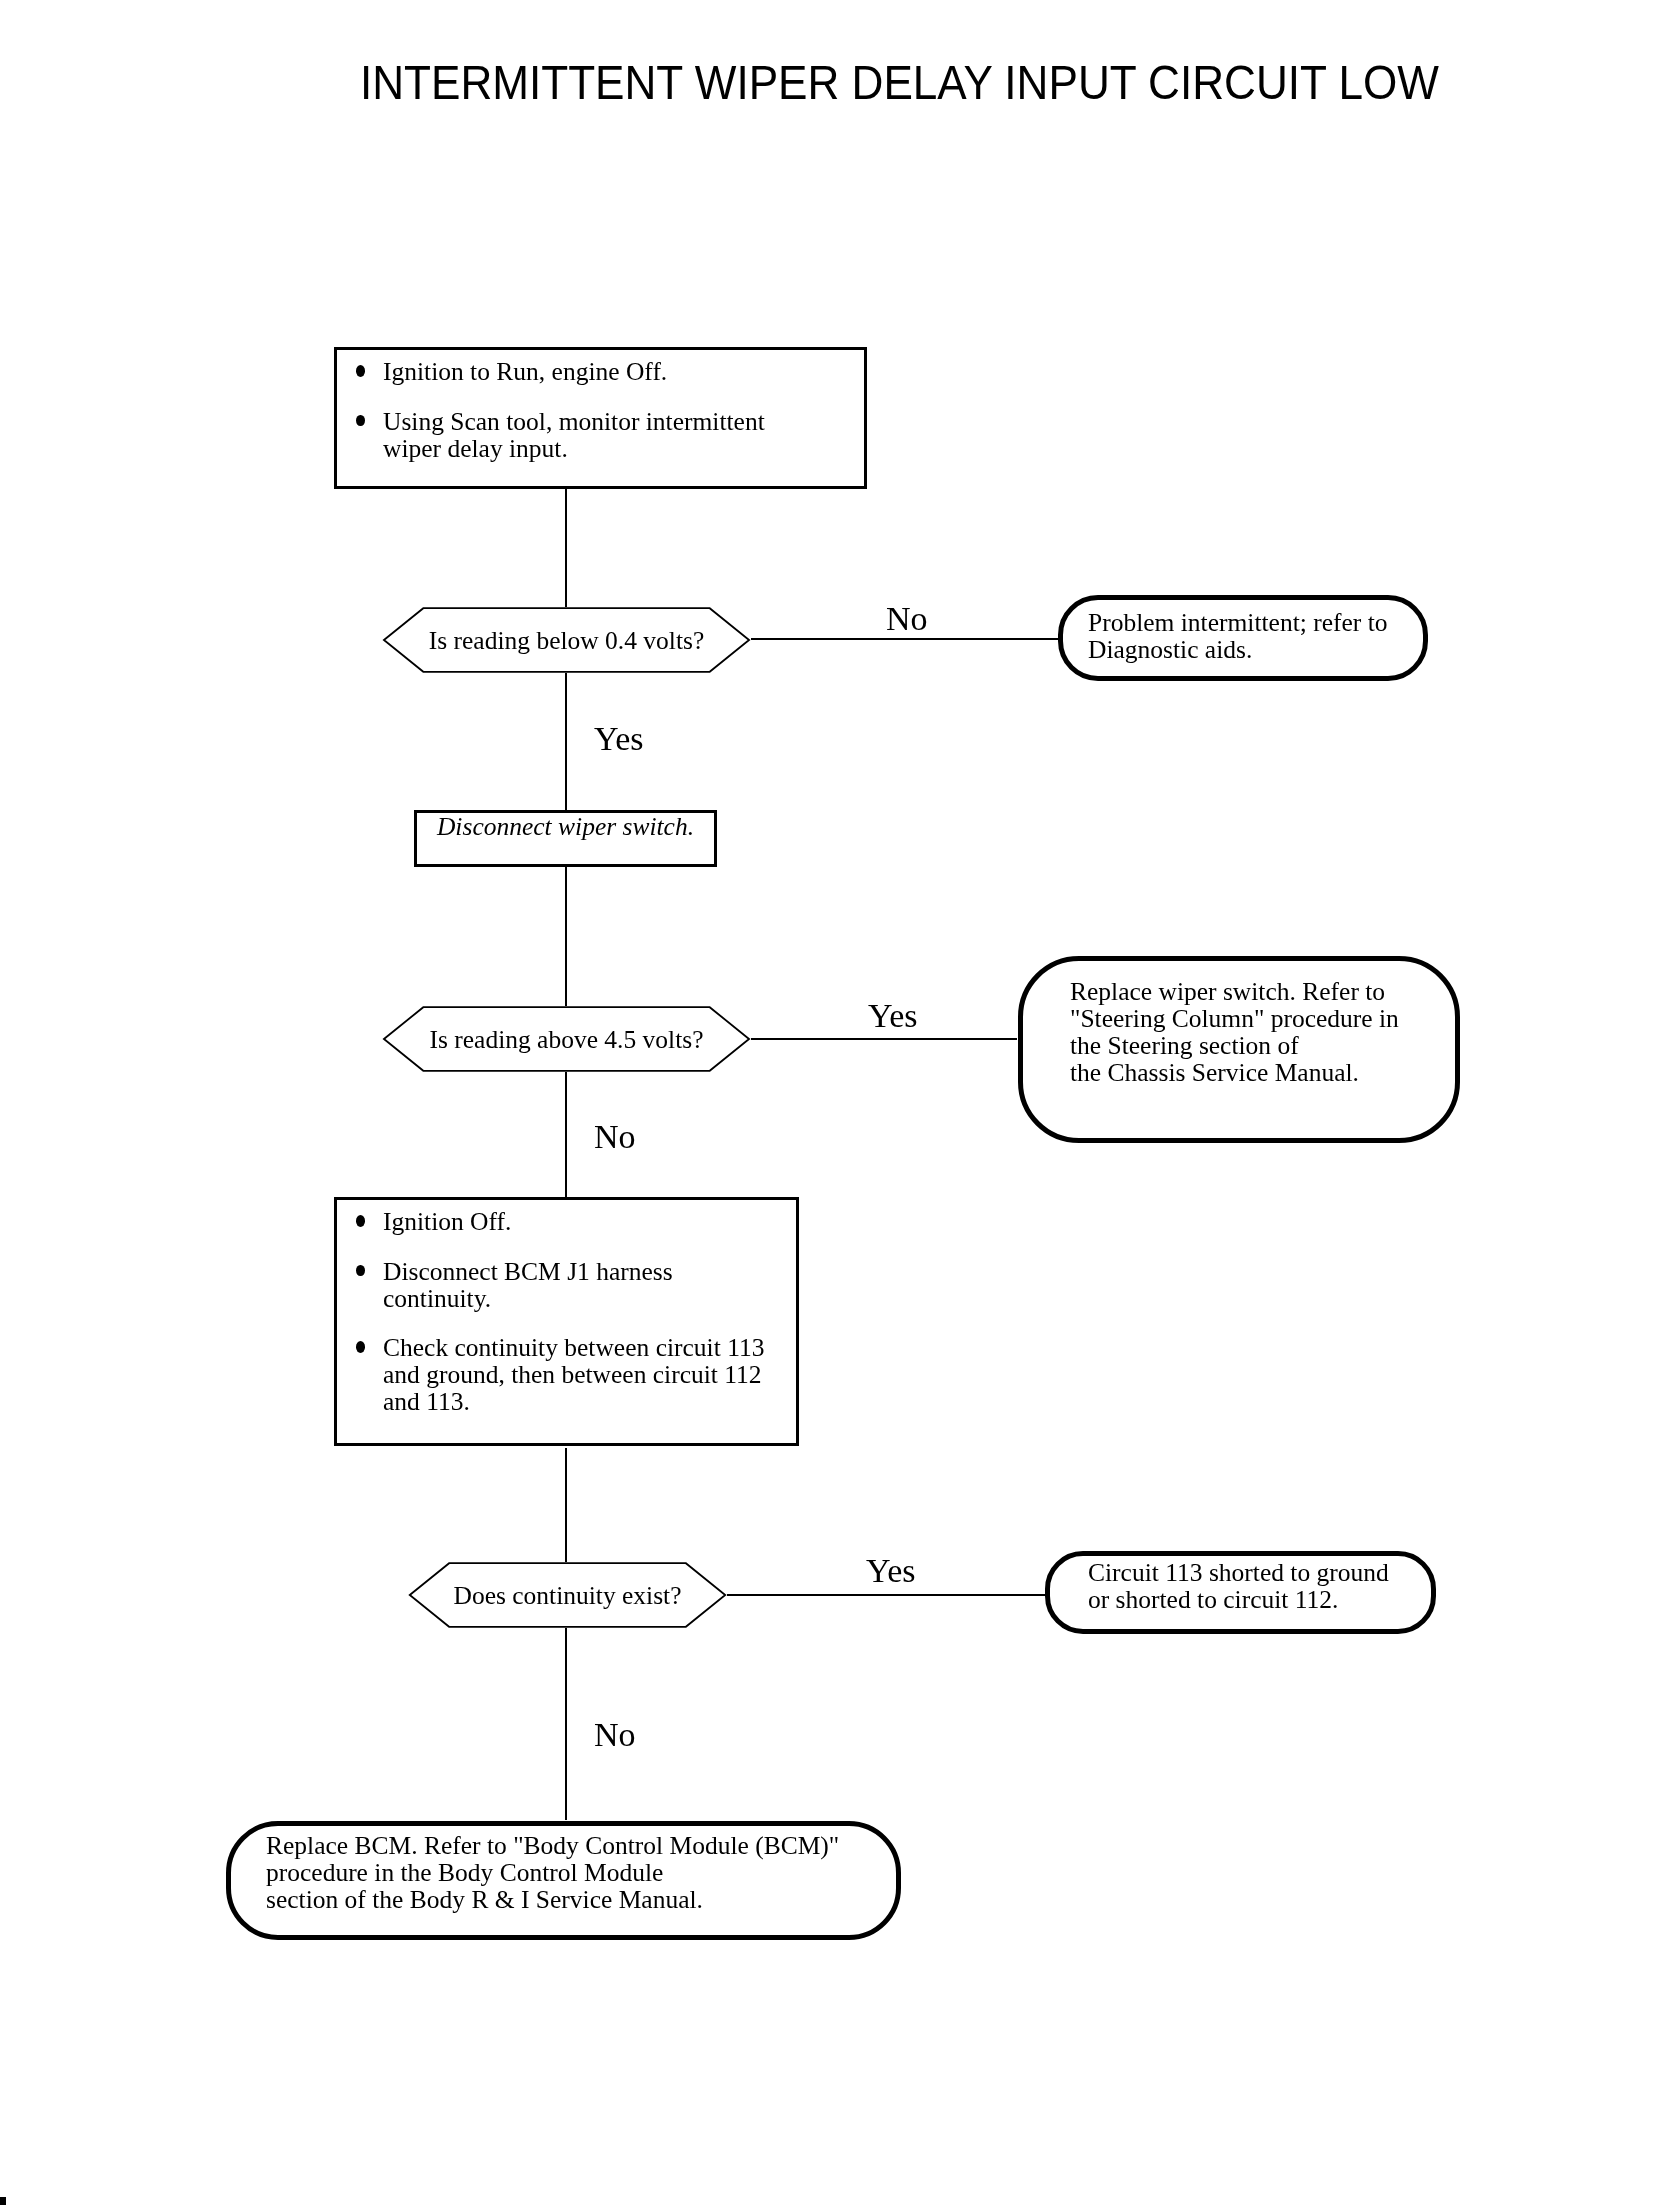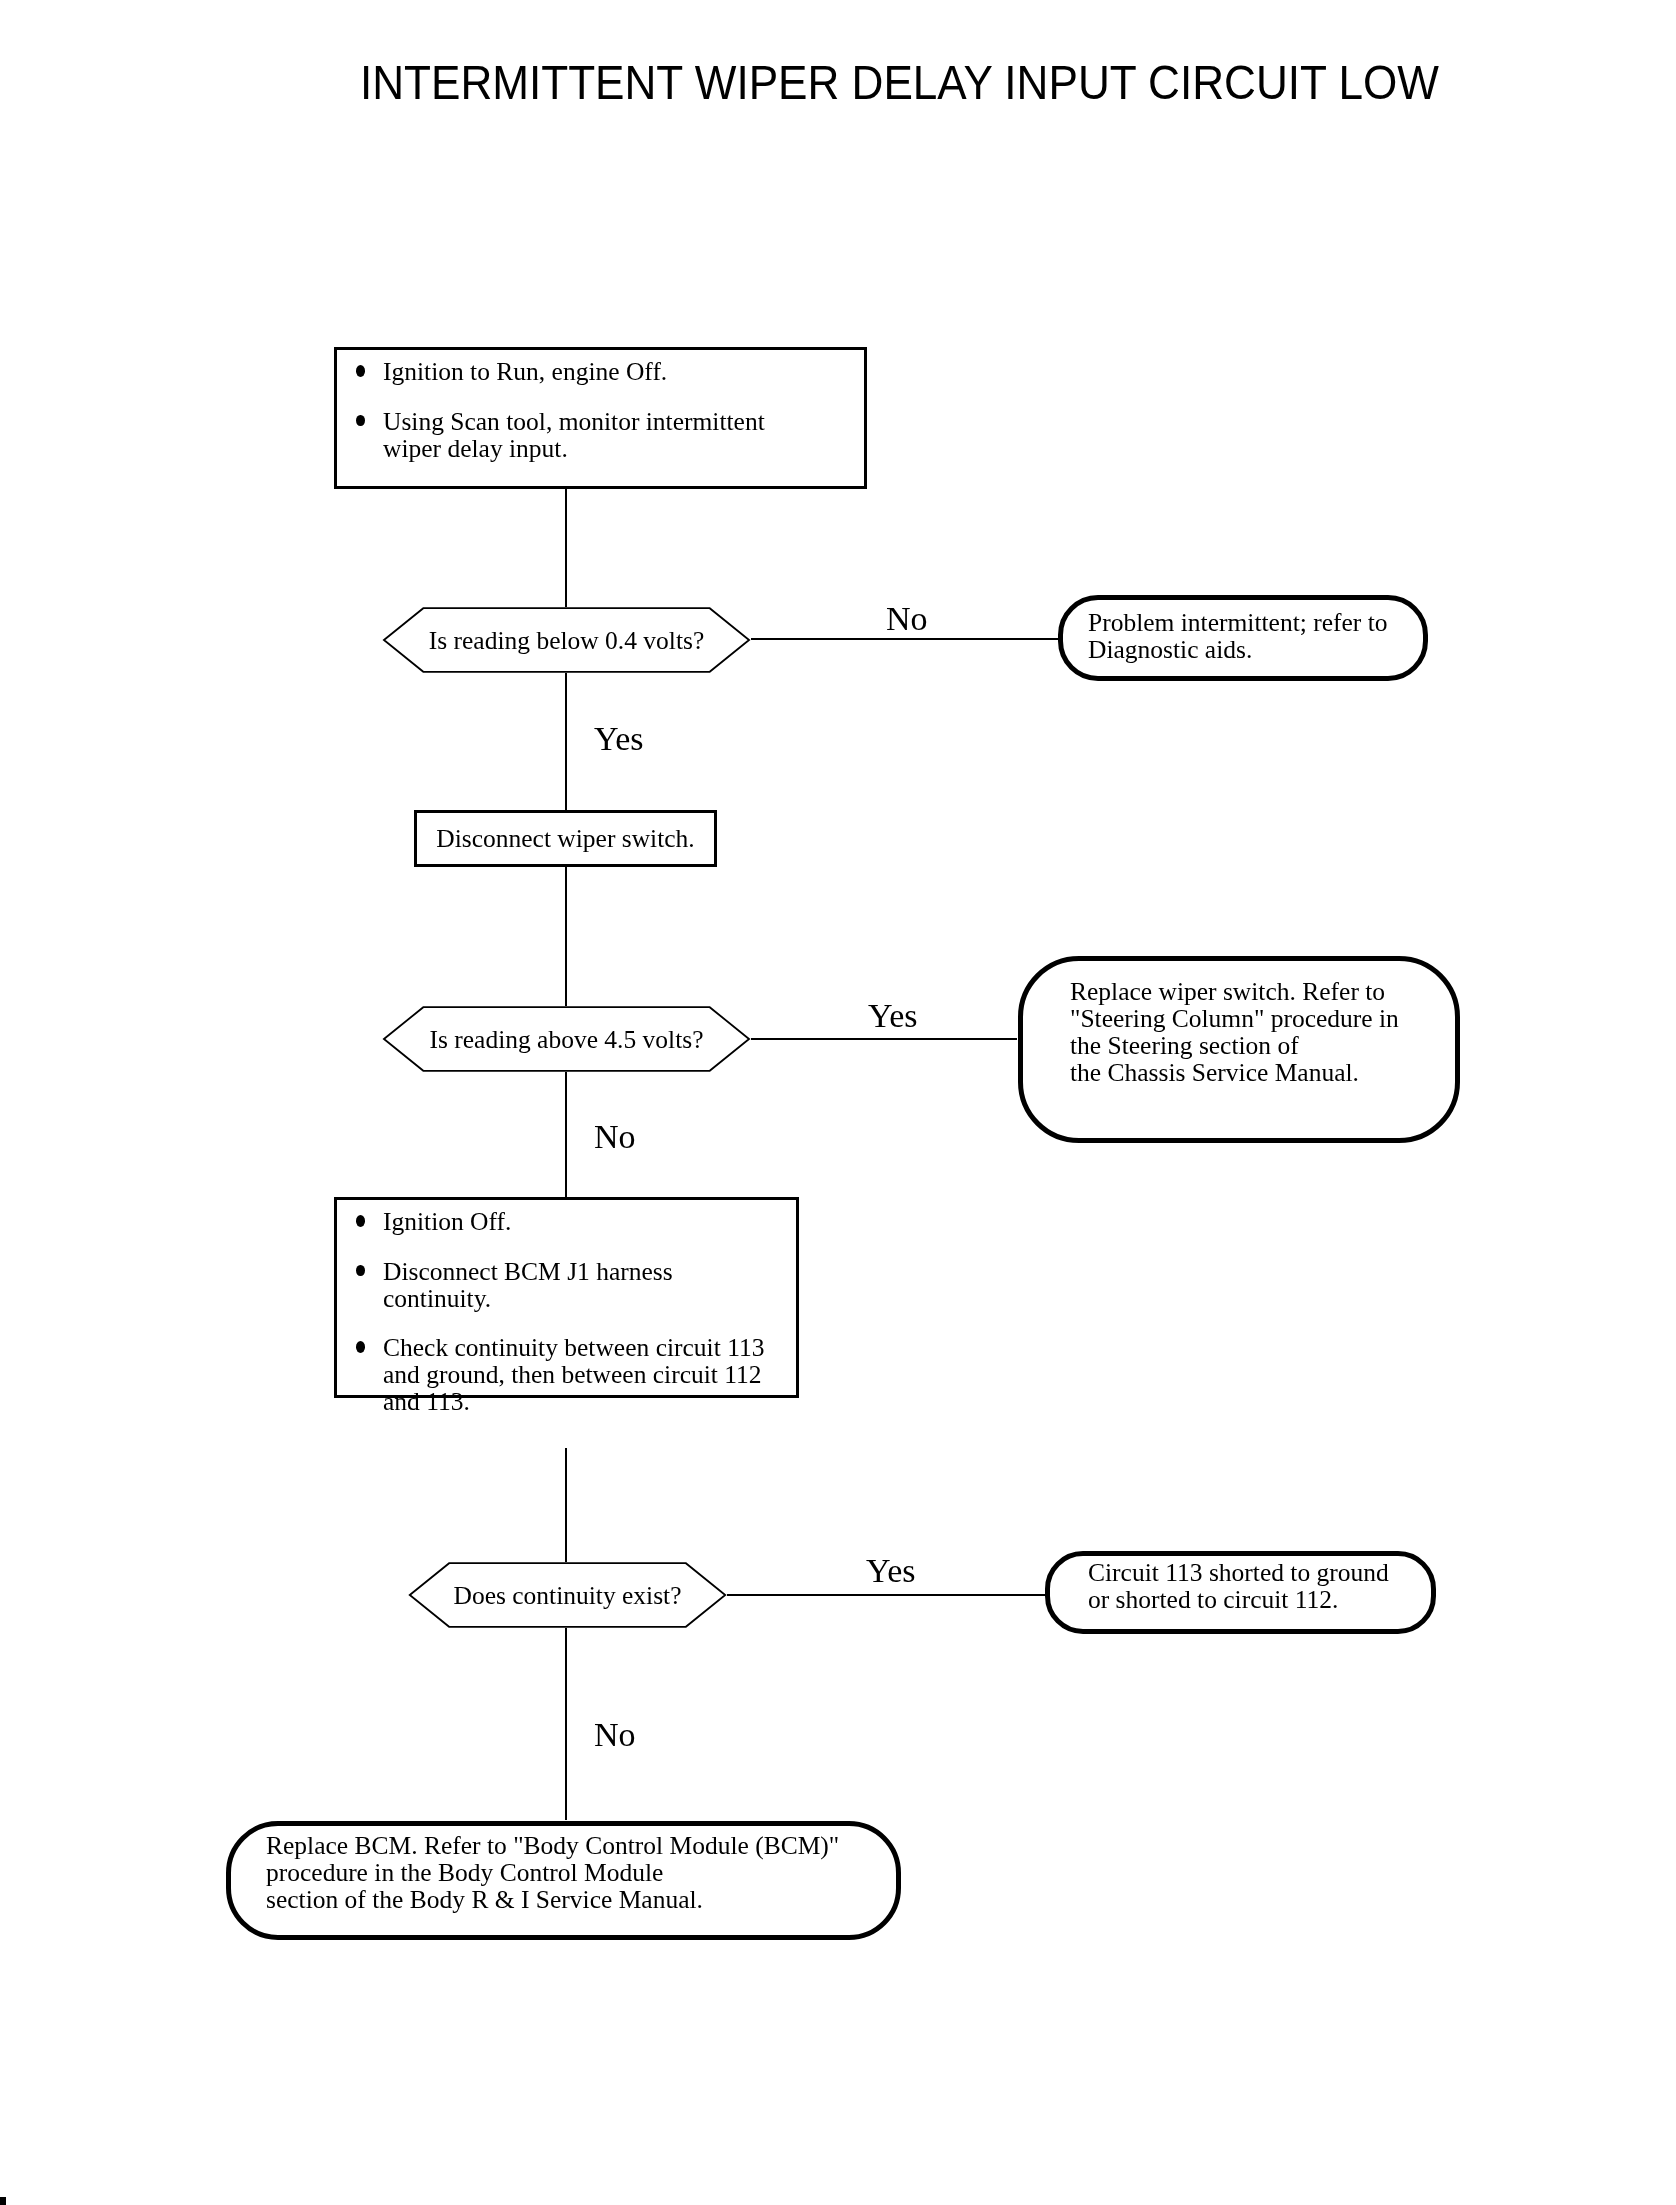"Disconnect wiper switch." .center-box { align-items: center -> none; font-style: none -> italic }
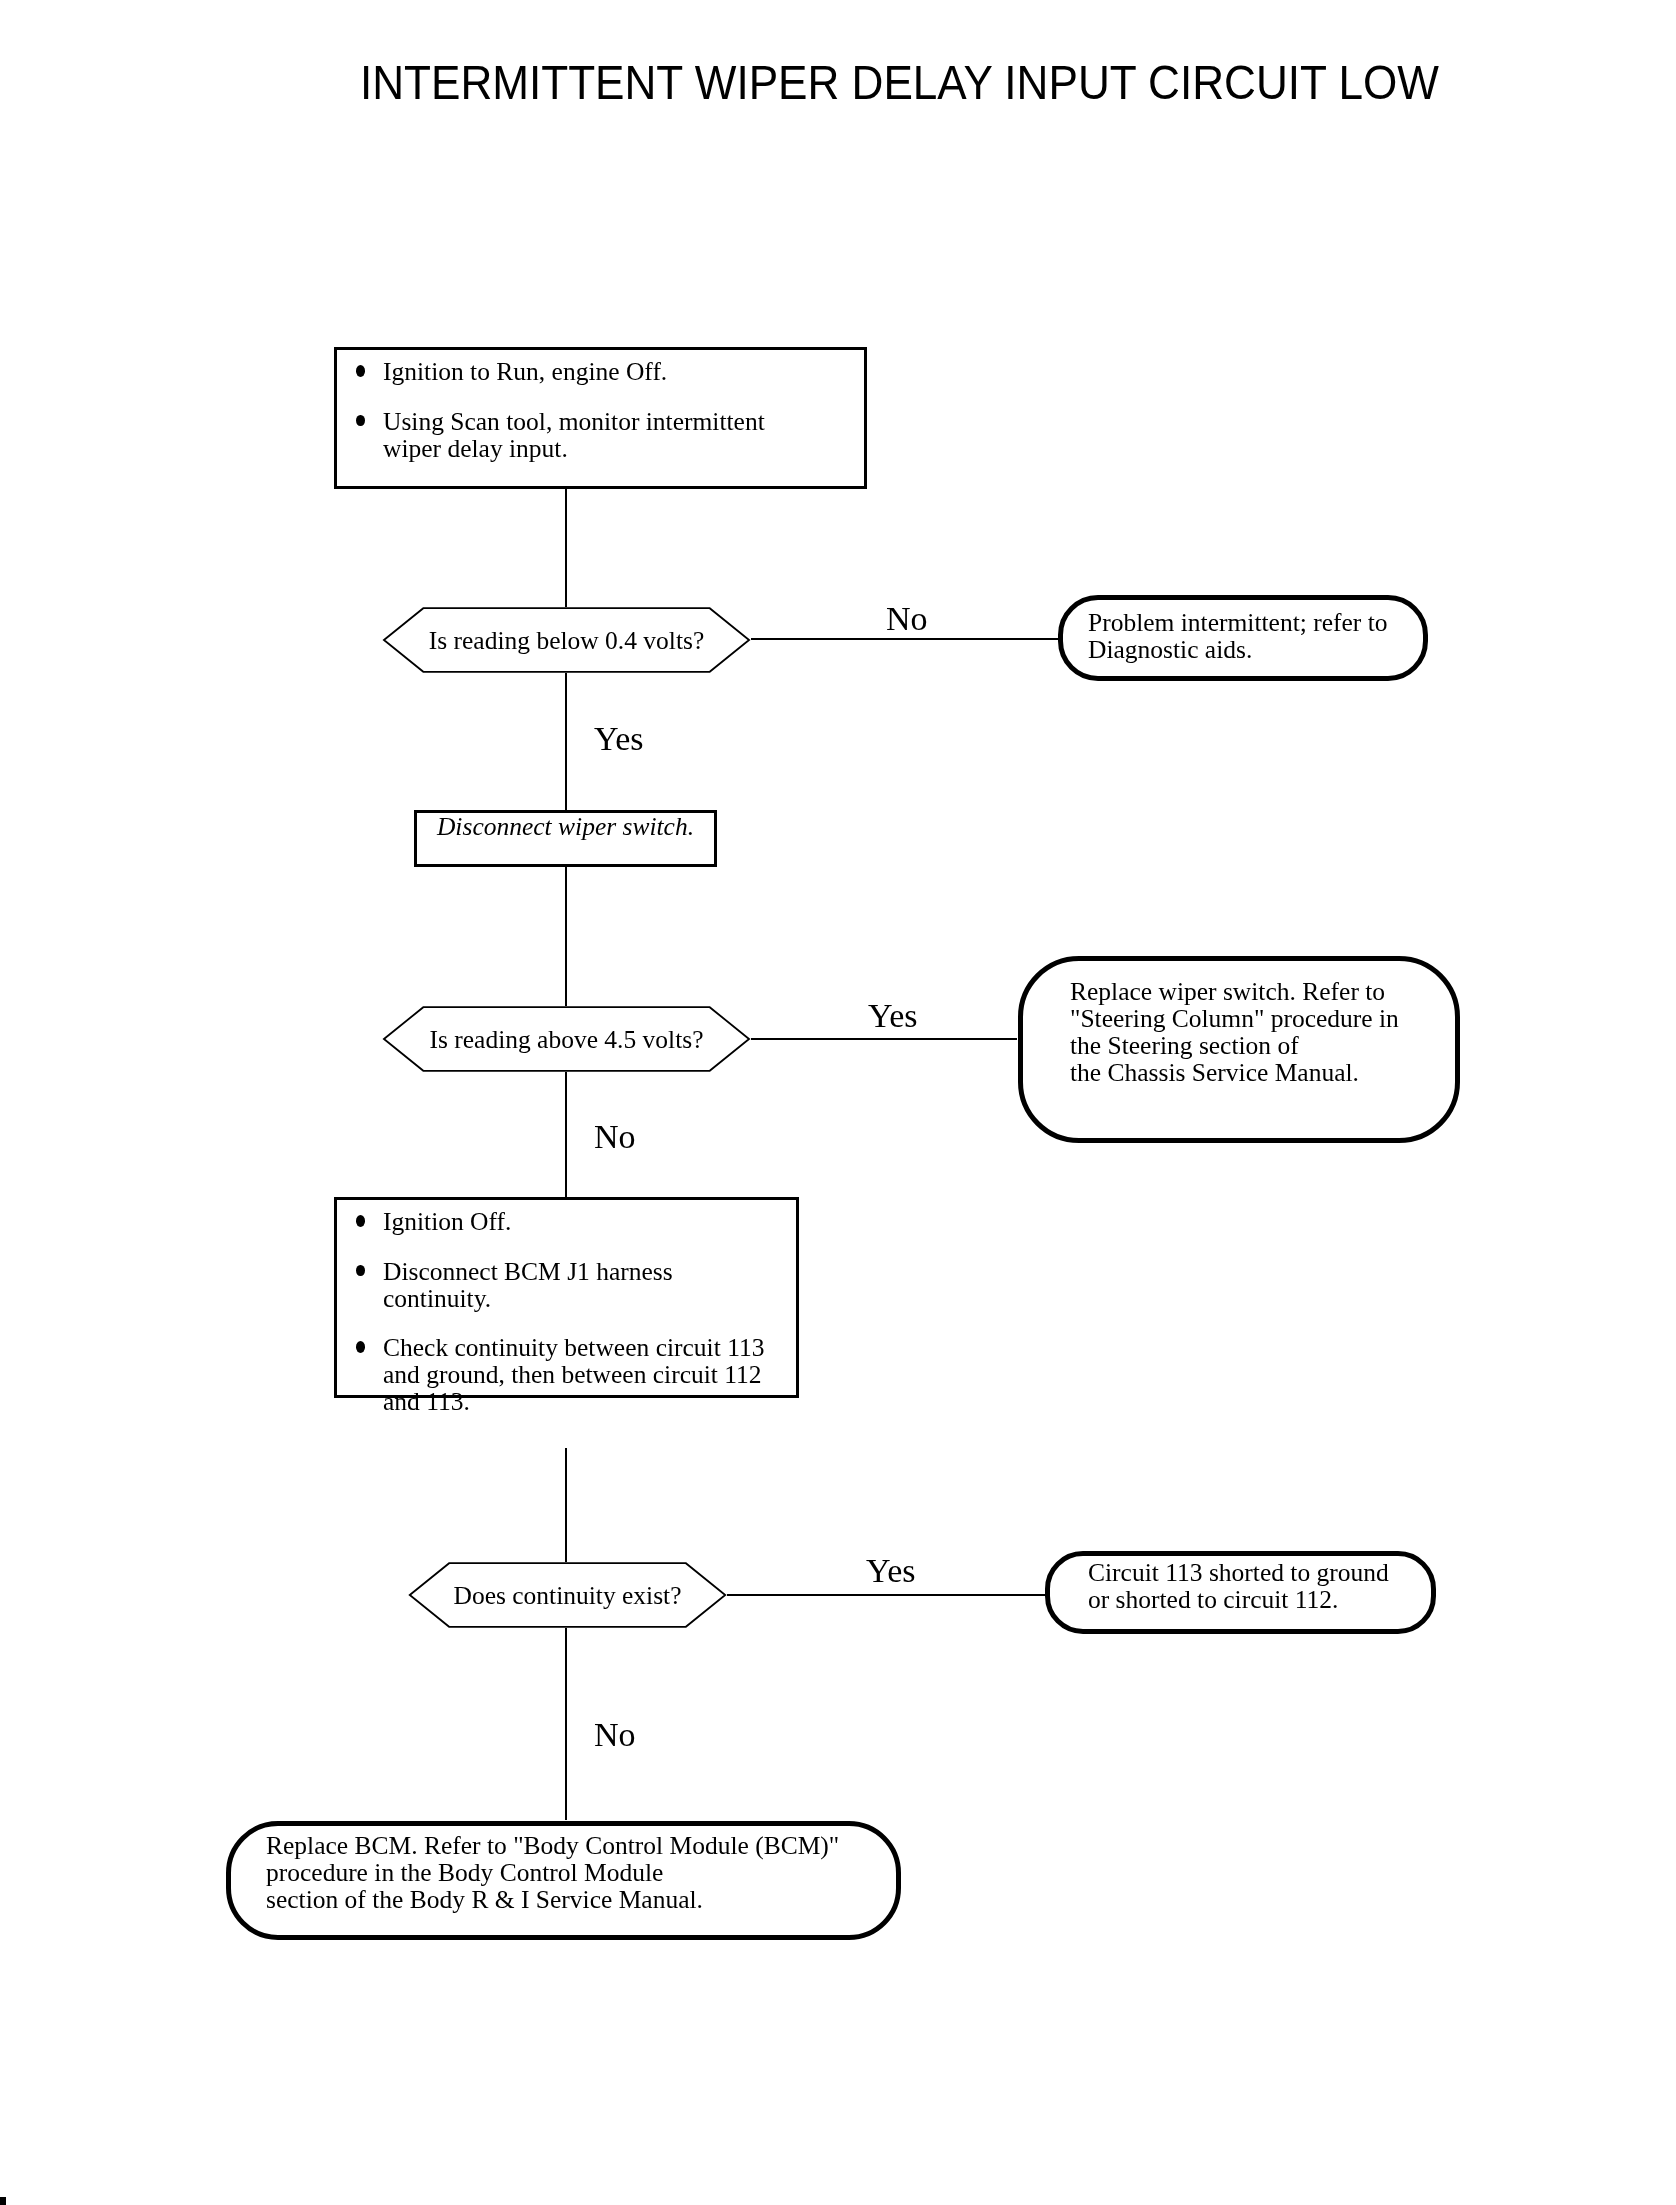"Ignition Off." div.rect-box { height: 201px -> 249px }
